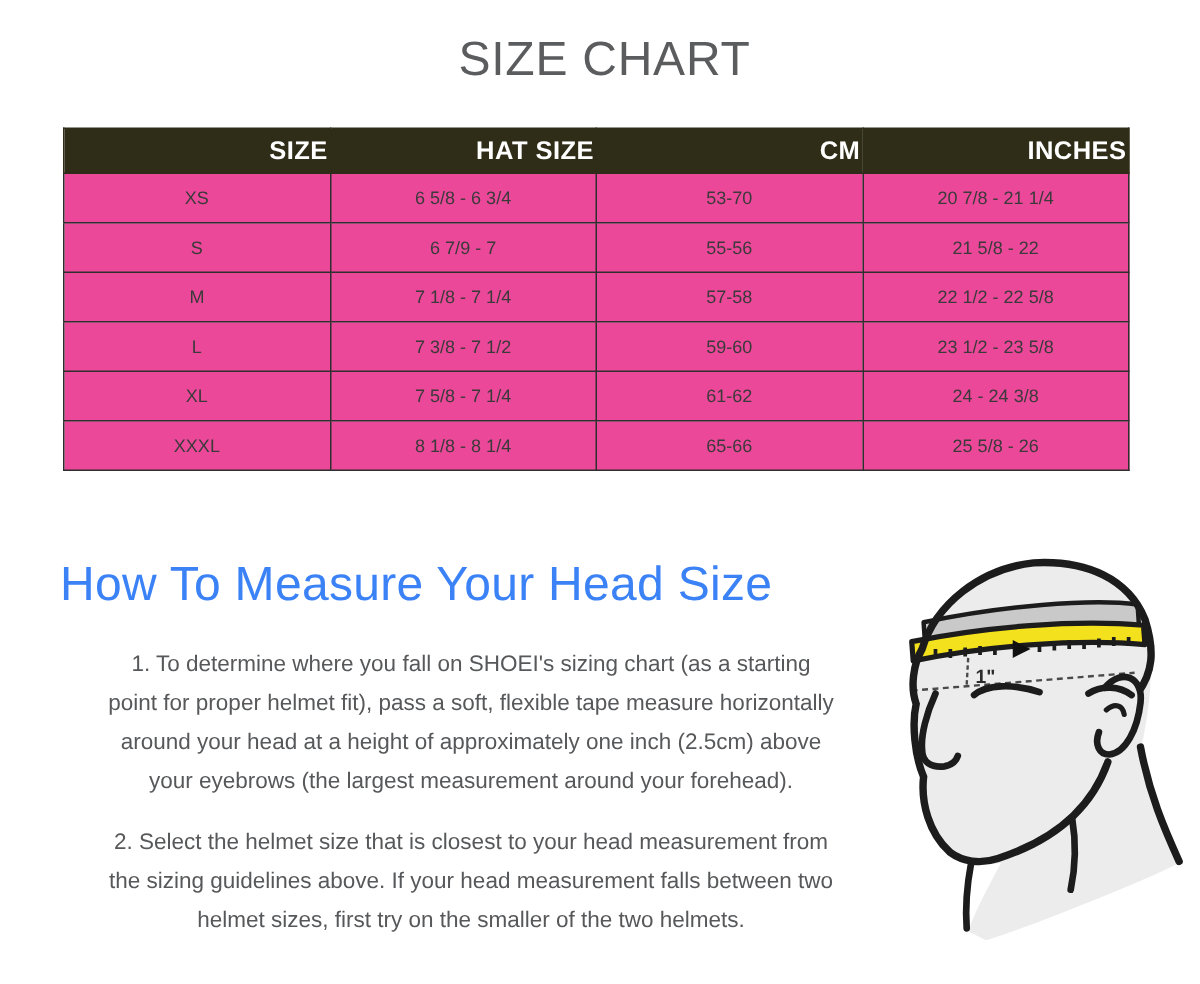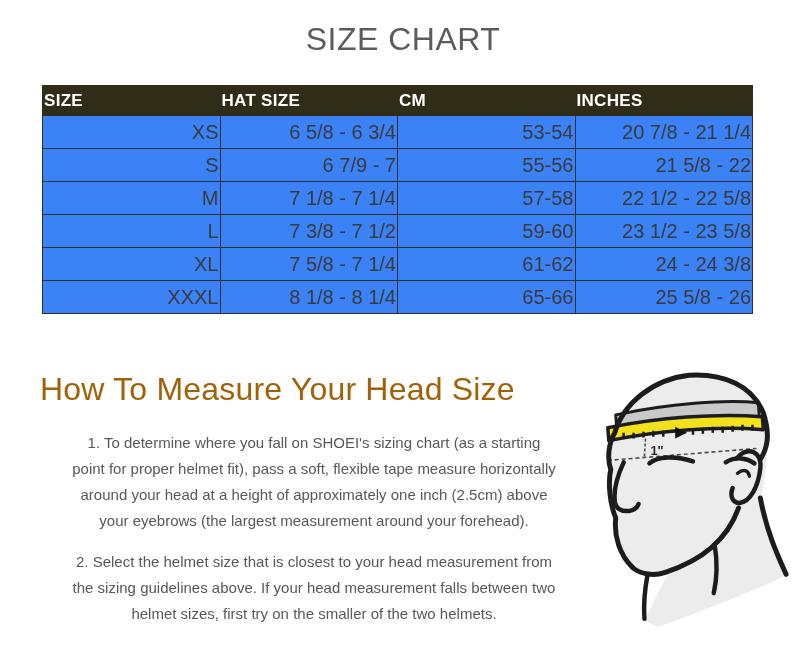"SIZE" table.size-chart th { text-align: left -> right }
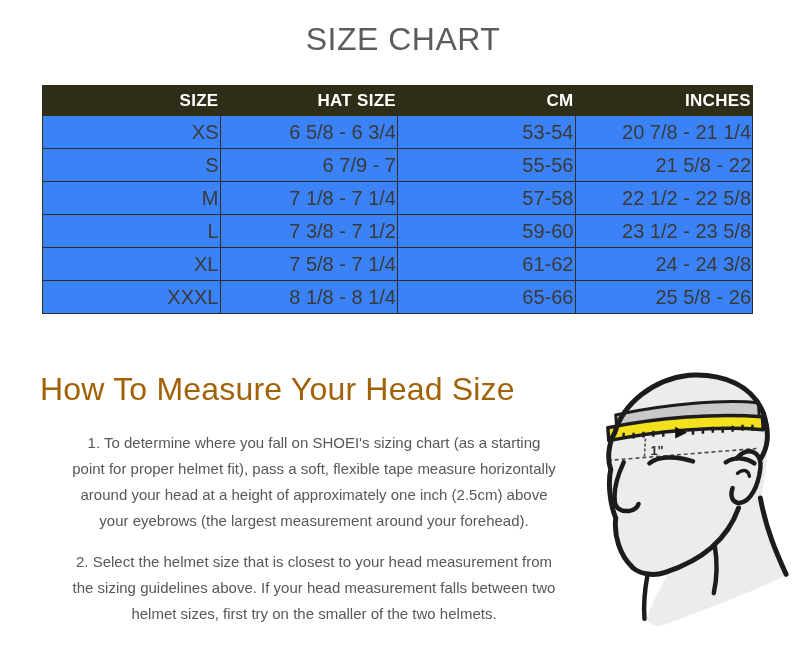"XS" table.size-chart td { background: #3b82f6 -> #ec4899; font-size: 20px -> 12px; text-align: right -> center }
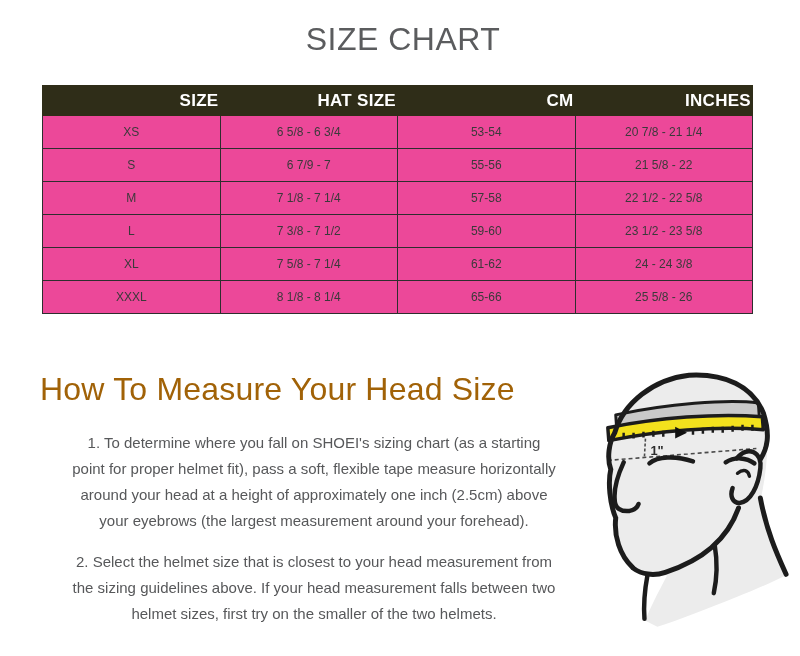"53-54" td { text: 53-54 -> 53-70 }
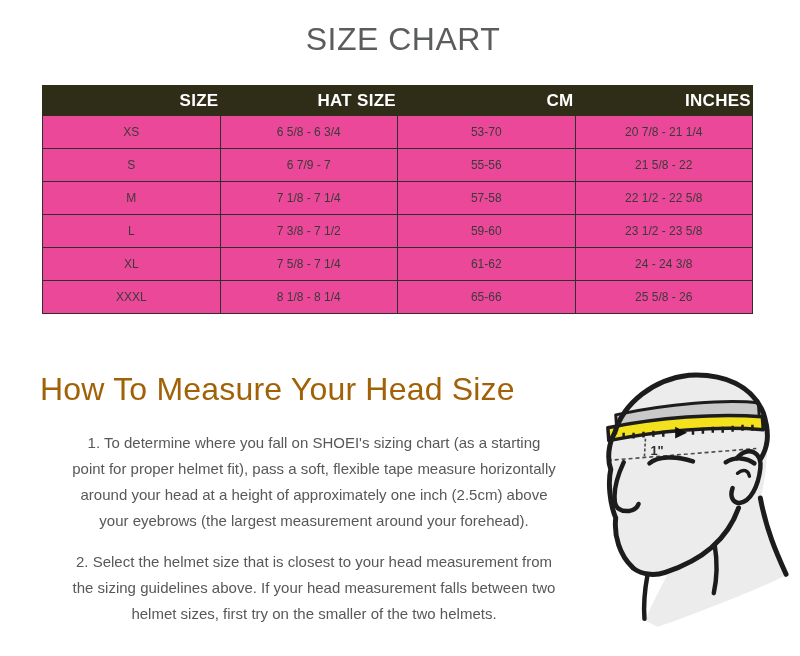"How To Measure Your Head" .measure-heading { color: #a16207 -> #3b82f6 }
